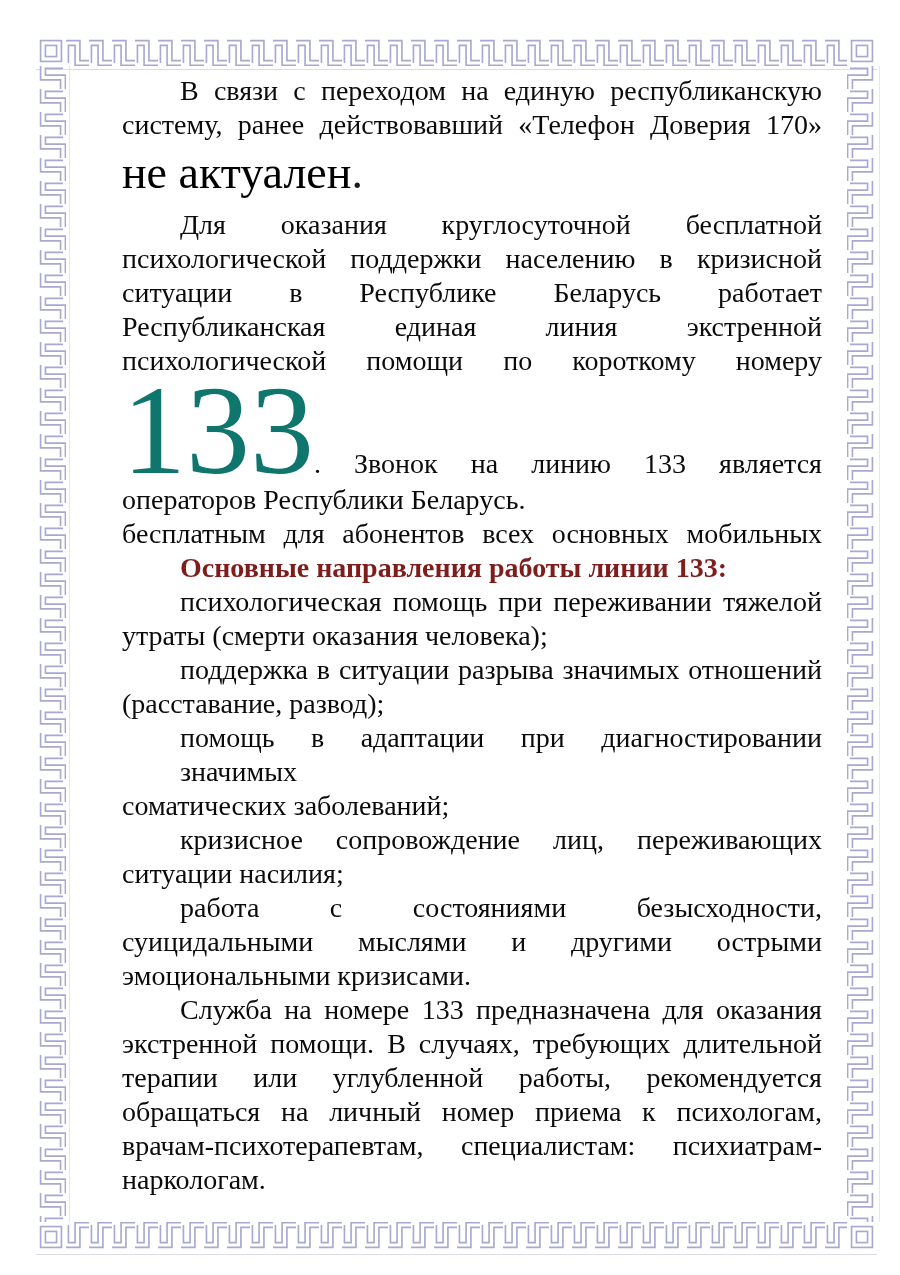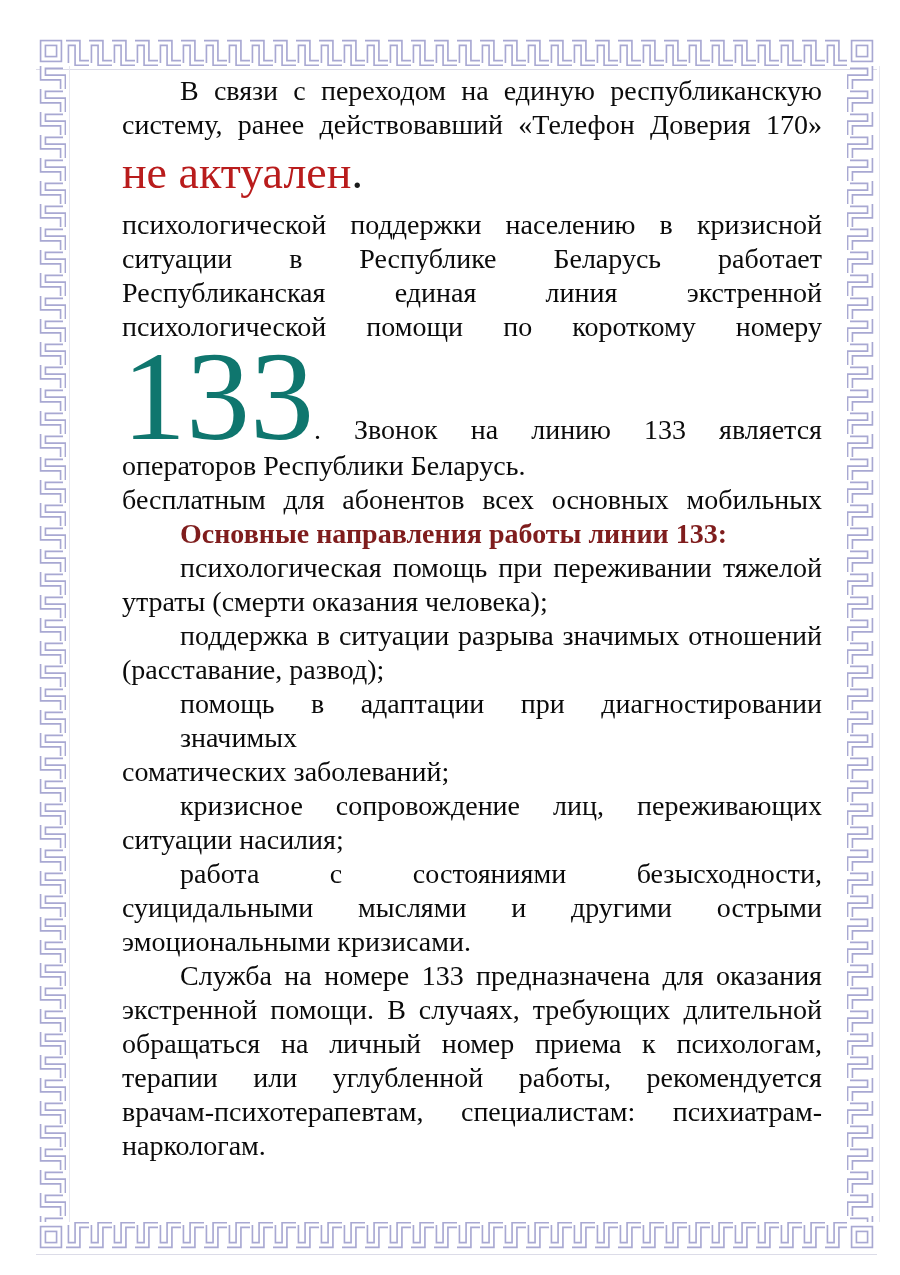"не актуален" .red-xl { color: #b91c1c -> #000000 }
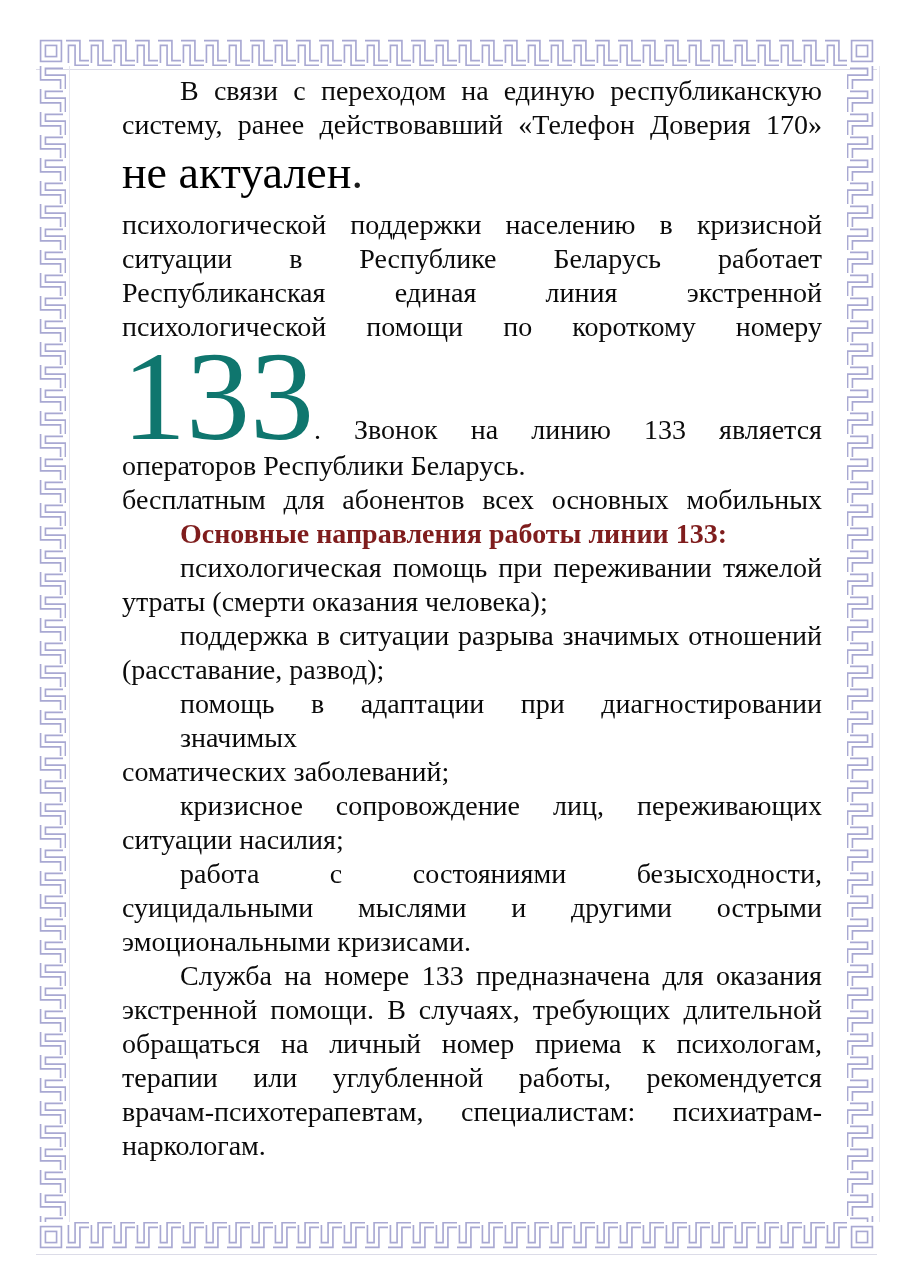"Для оказания круглосуточной бесплатной" div.line { html: none -> <div><span>Для оказания круглосуточной бесплатной</span></div> }
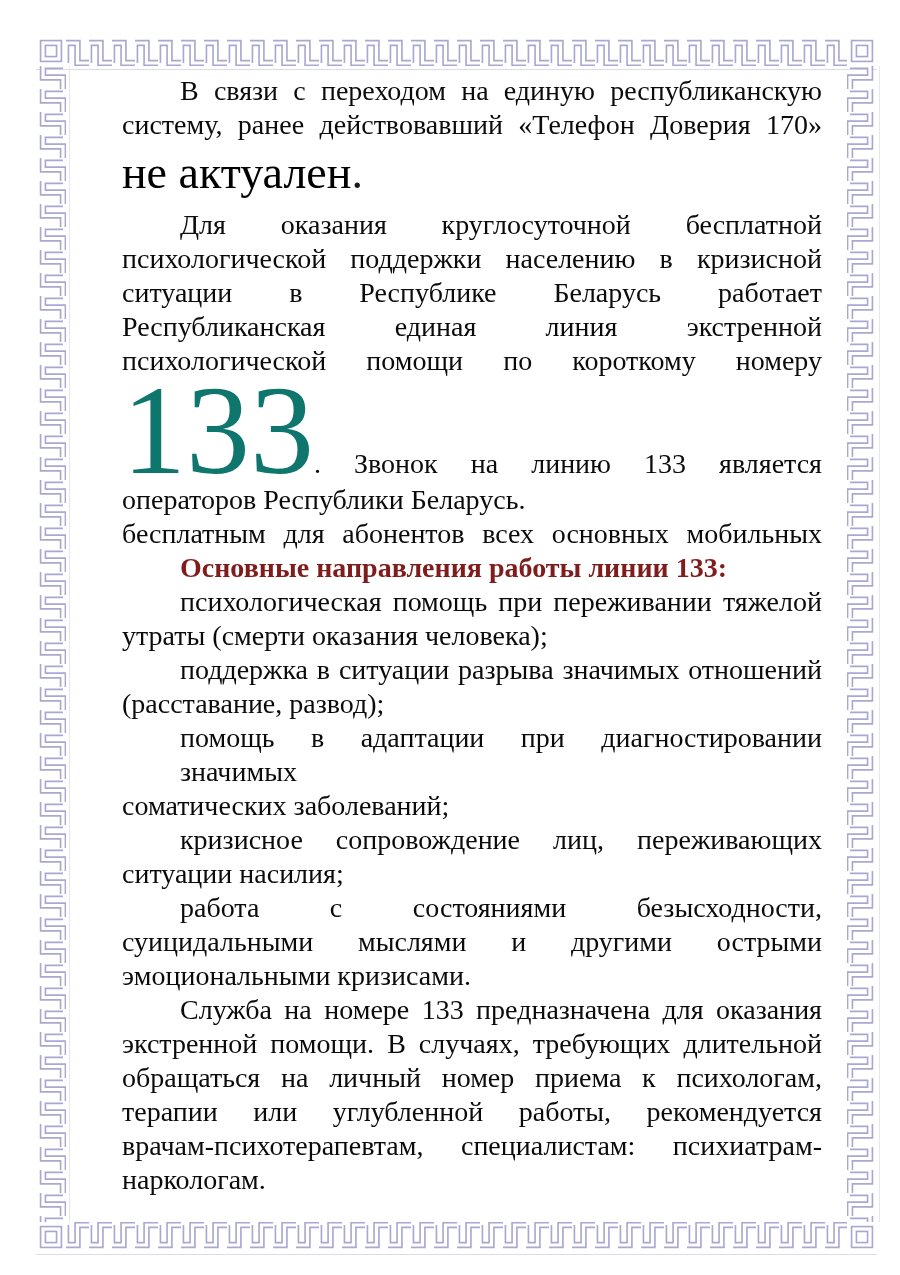"обращаться на личный номер приема" div.line { order: before "терапии или углубленной работы," -> after "терапии или углубленной работы," }
